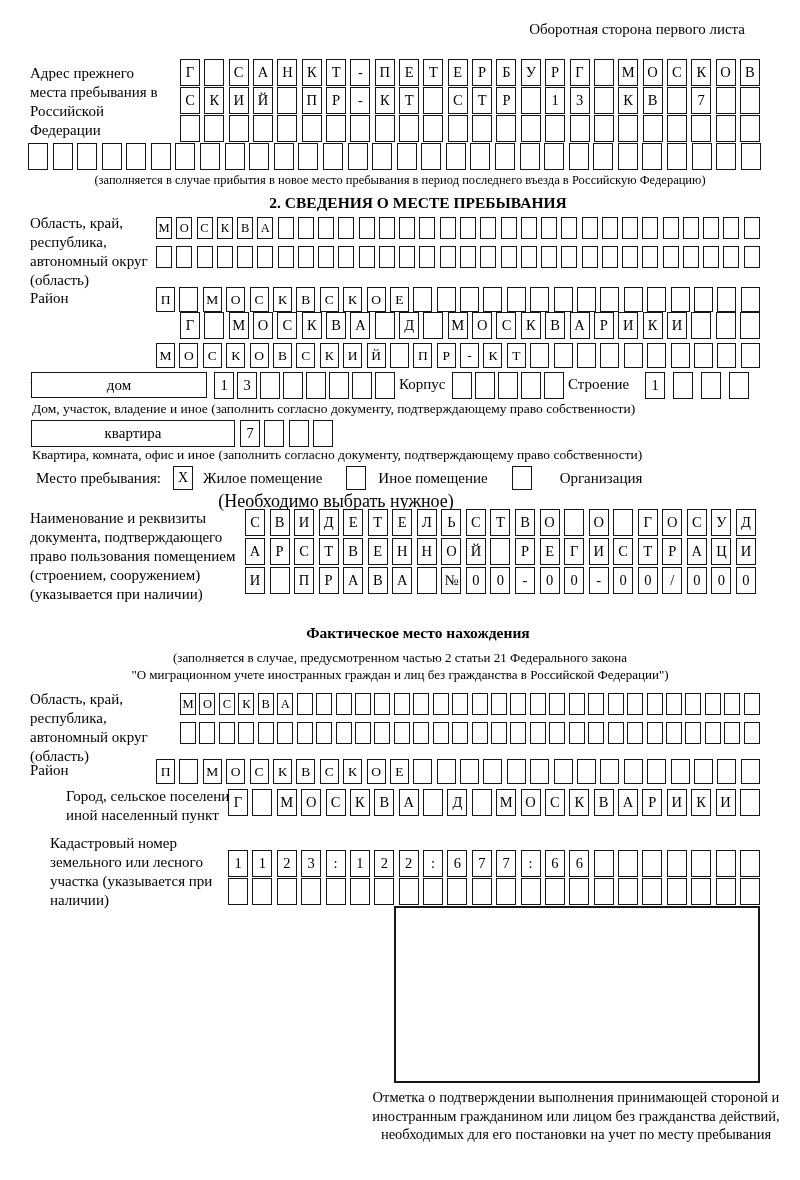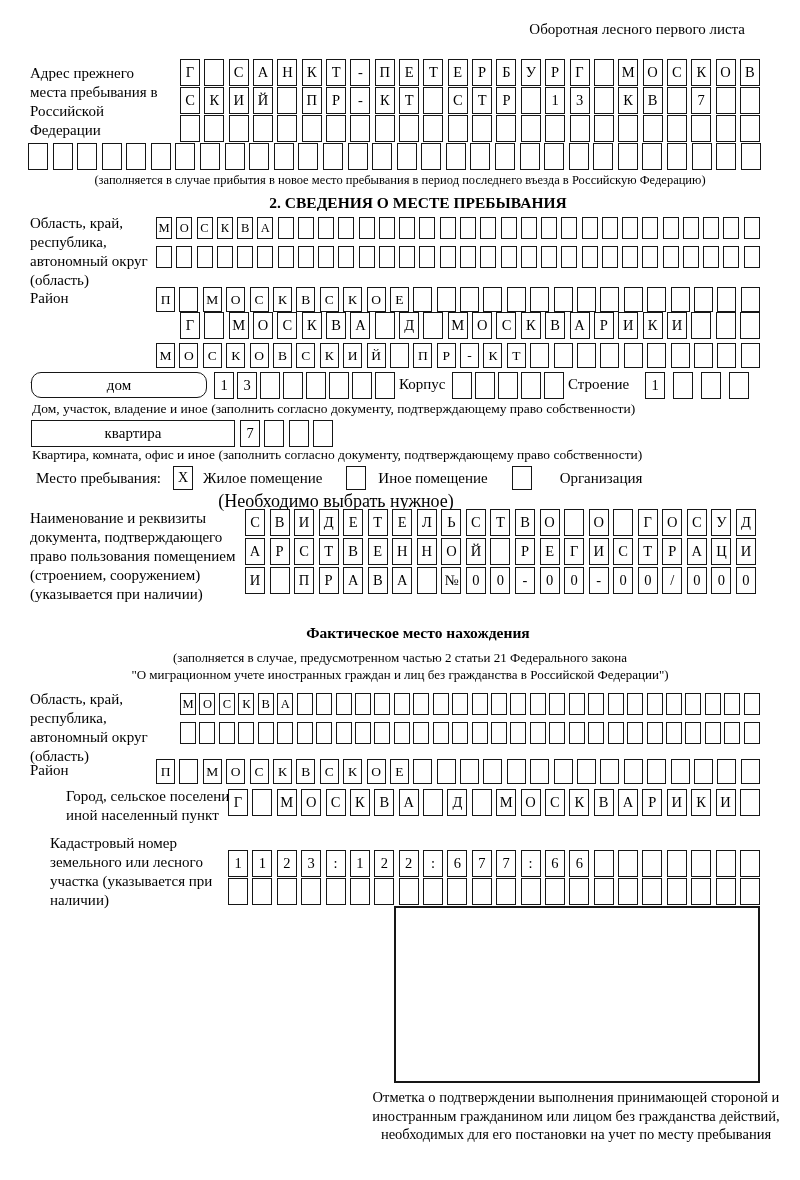"Оборотная лесного первого листа" div.abs { text: лесного -> сторона }
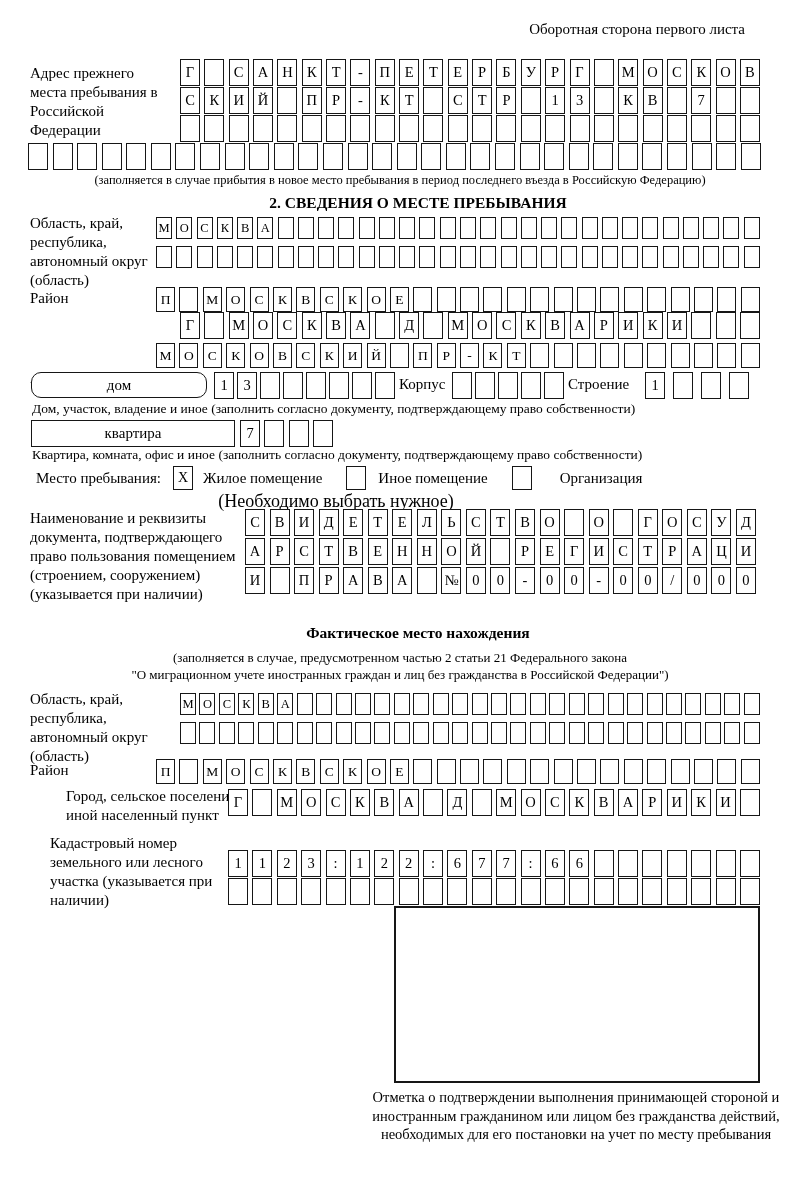"дом" div.abs { border-radius: 10px -> none }
